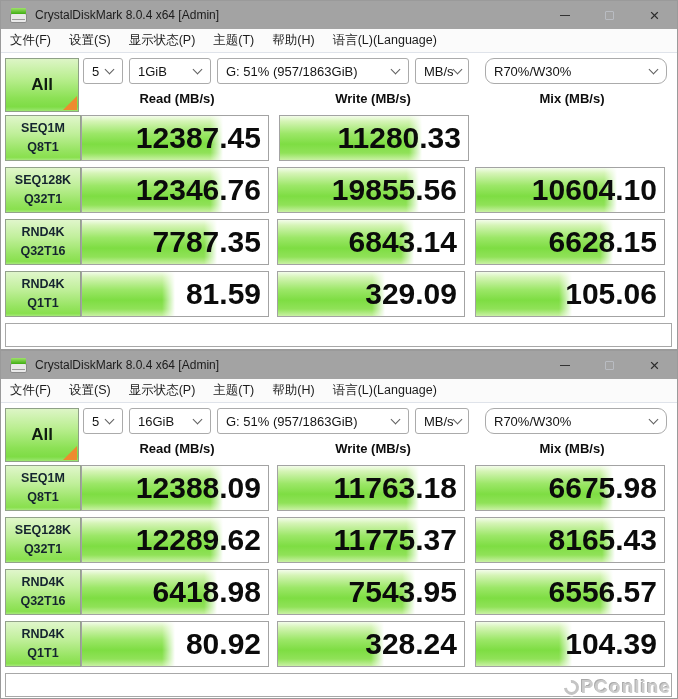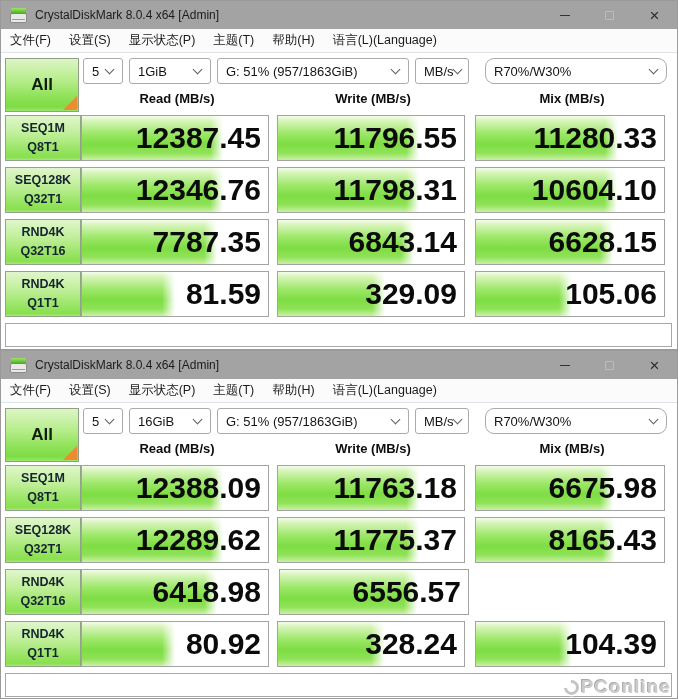"11796.55" div.value-cell { html: <div> <div></div> <span>11796.55</span> </div> -> none }
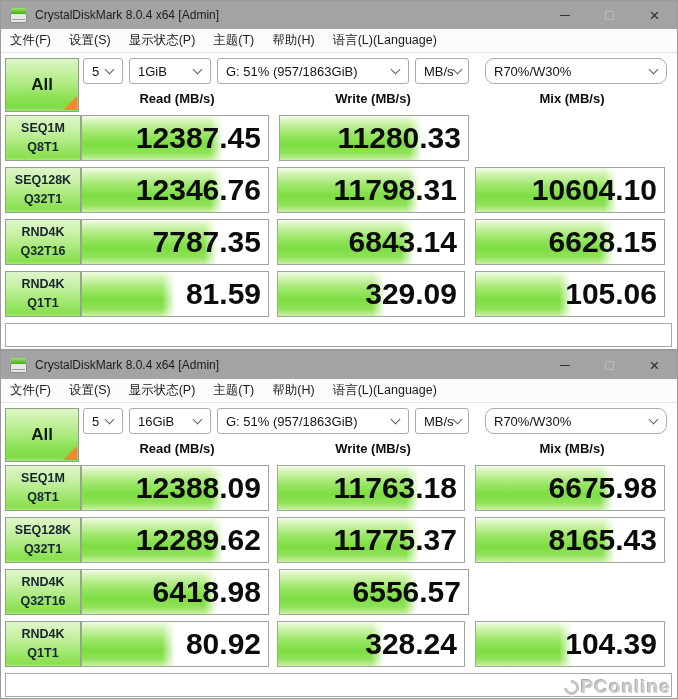"11798.31" span.num { text: 11798.31 -> 19855.56 }
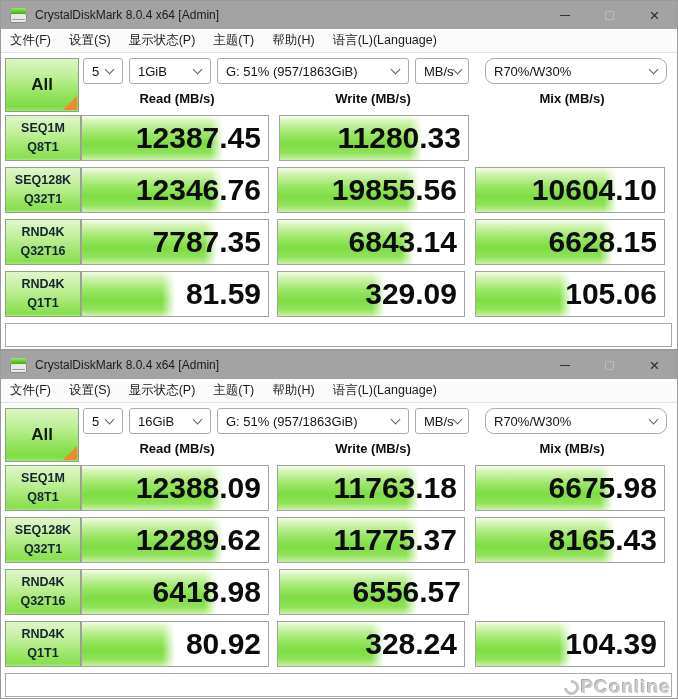"7543.95" div.value-cell { html: none -> <div> <div></div> <span>7543.95</span> </div> }
